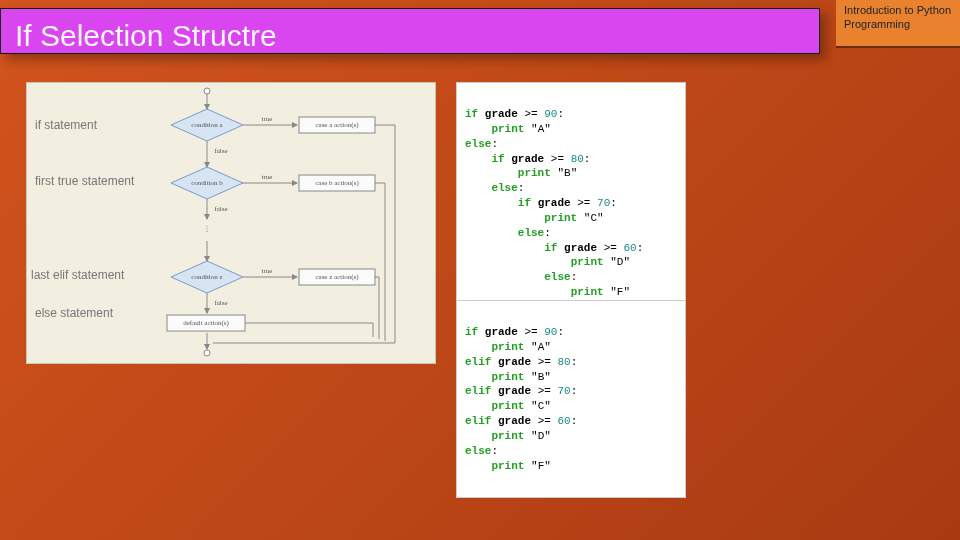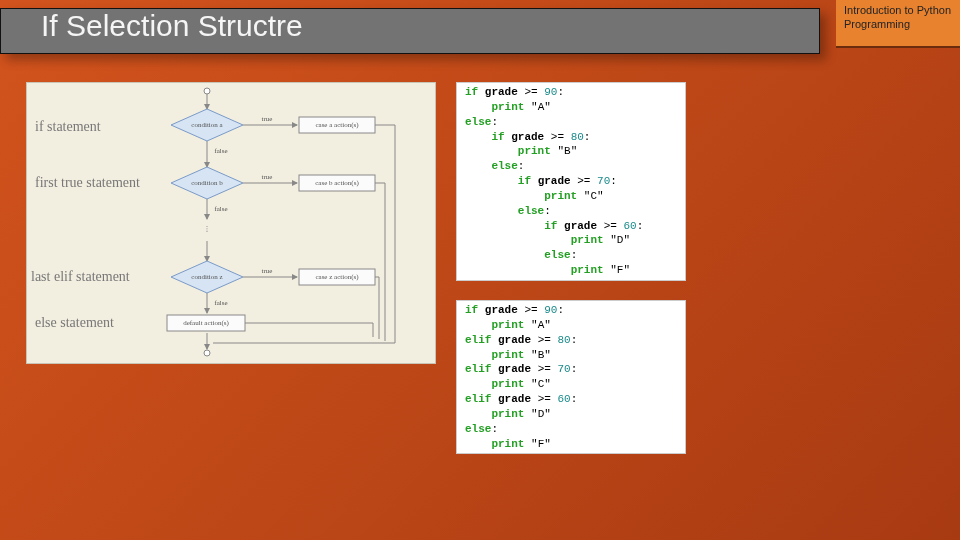"If Selection Structre" .title-bar { align-items: flex-start -> flex-end; background: #737373 -> #d946ef; padding-left: 40px -> 14px }
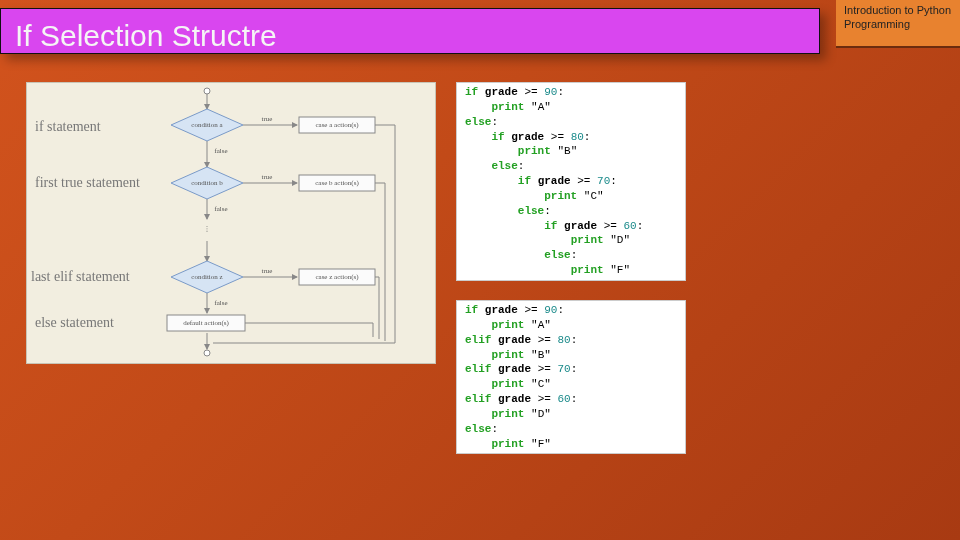"if grade >= 90: print" .code-box { padding: 2px 8px -> 24px 8px }
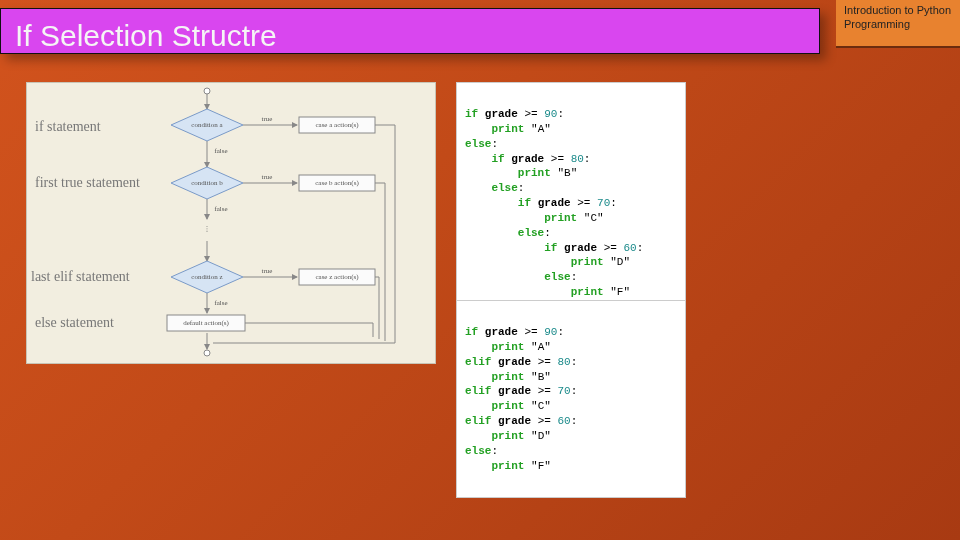"if statement" .flow-lbl { font-family: Liberation Serif, serif -> Liberation Sans, sans-serif; font-size: 14px -> 12px }
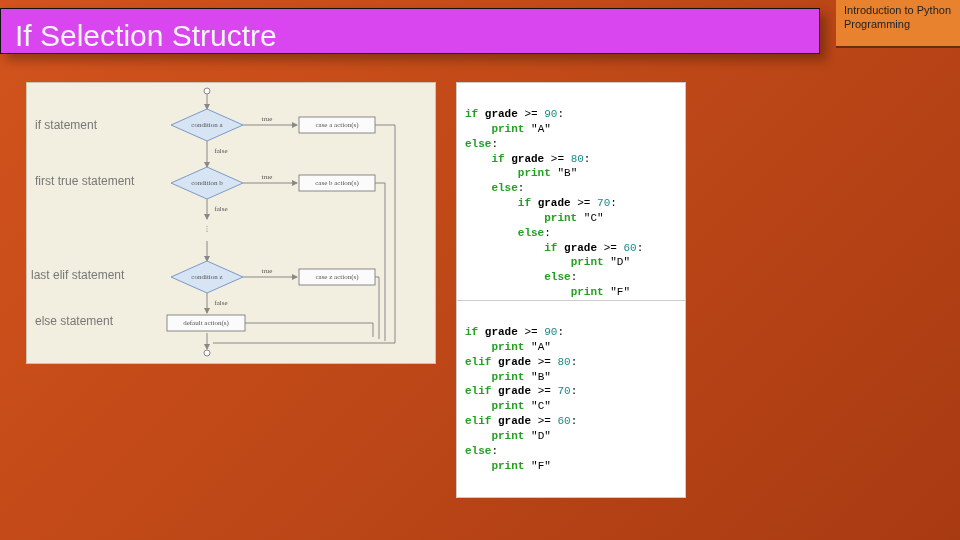"else statement" div.flow-lbl { top: 232px -> 224px }
